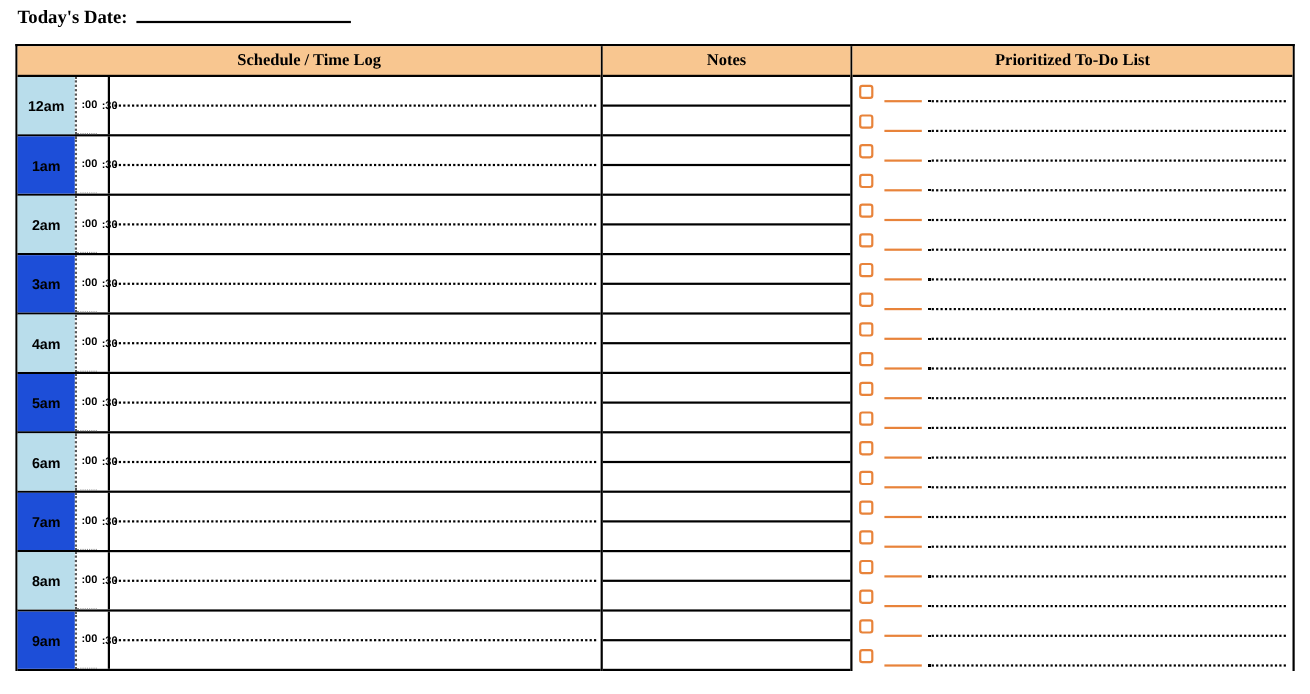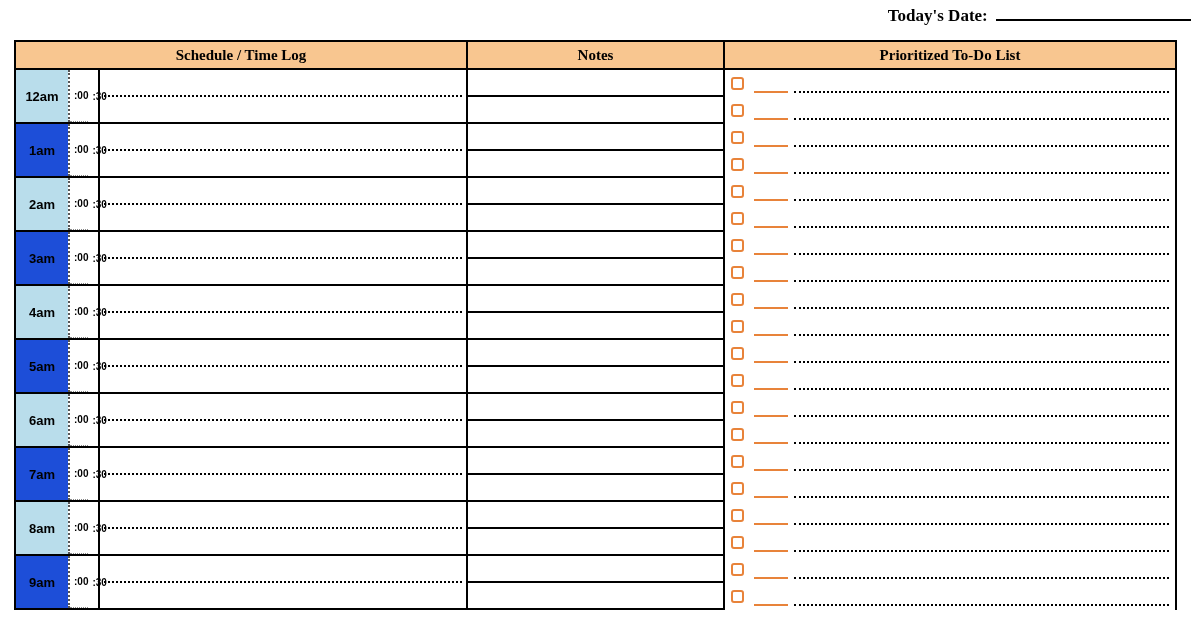"Today's Date:" .date-header { padding: 6px 0 14px 0 -> 6px 0 14px 16px; text-align: right -> left }
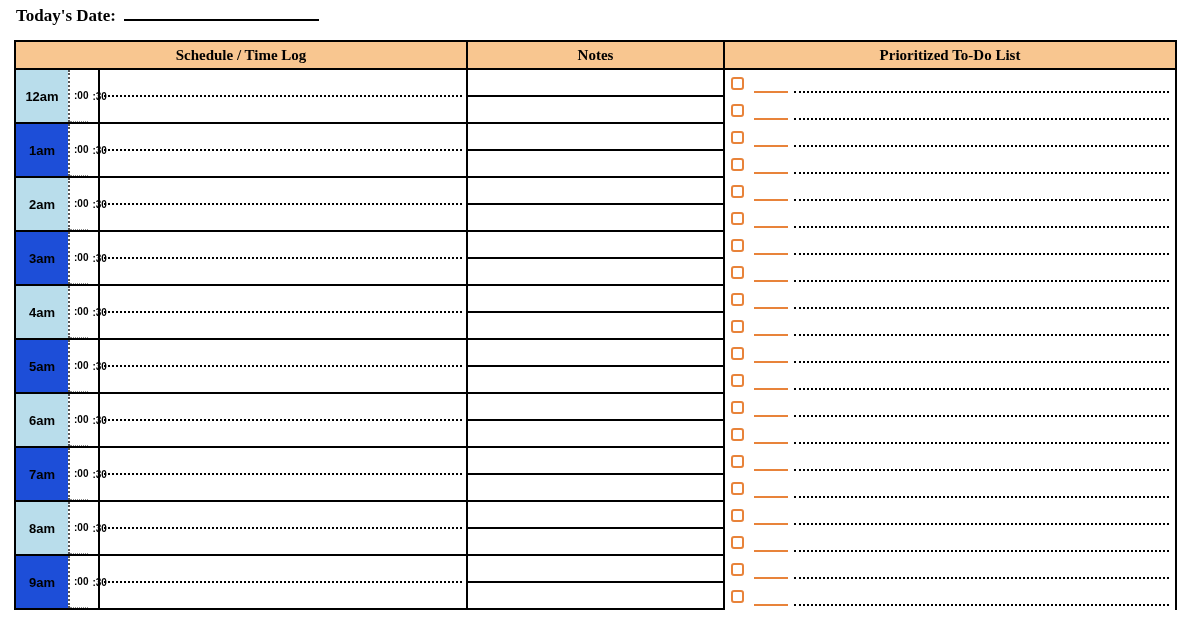"Schedule / Time Log" .col-schedule { width: 452px -> 532px }
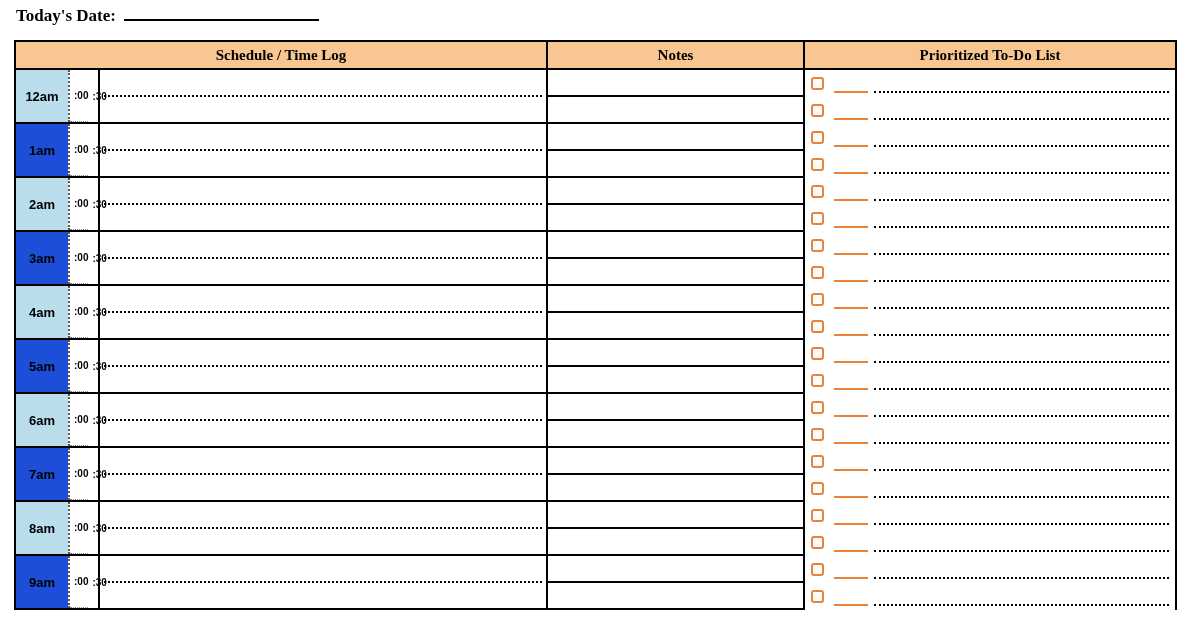"Notes" .col-notes { width: 257px -> 227px }
